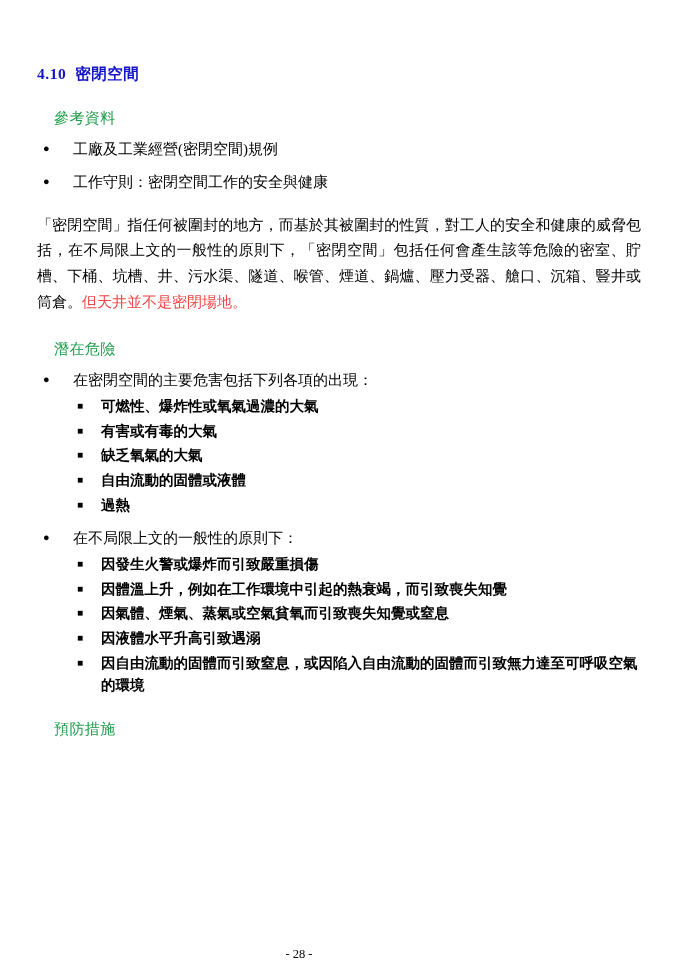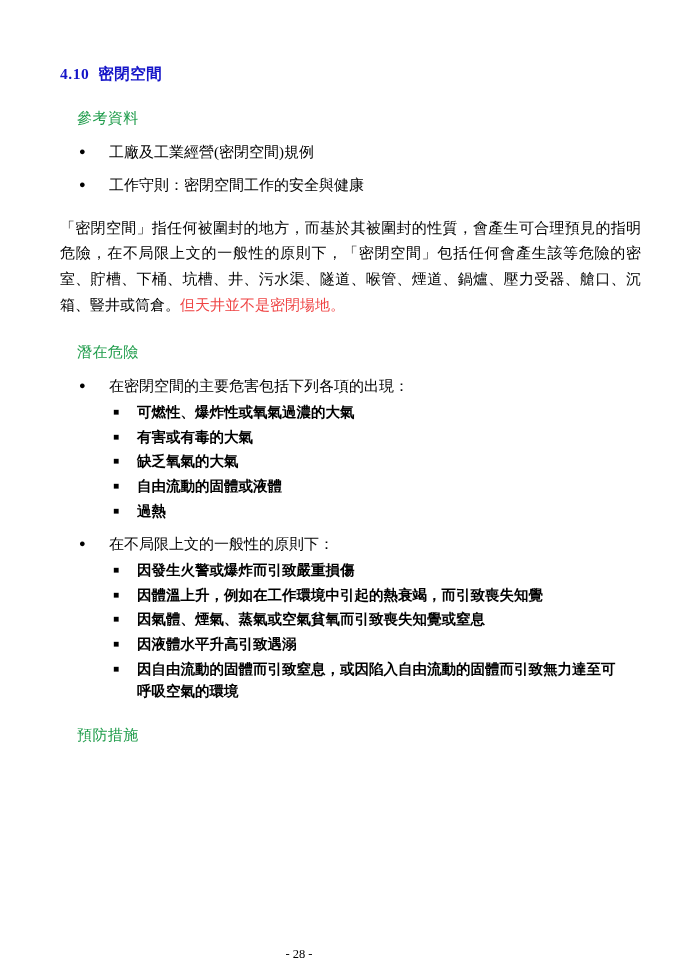"4.10 密閉空間" .page { padding: 58px 52px 30px 60px -> 58px 52px 30px 37px }
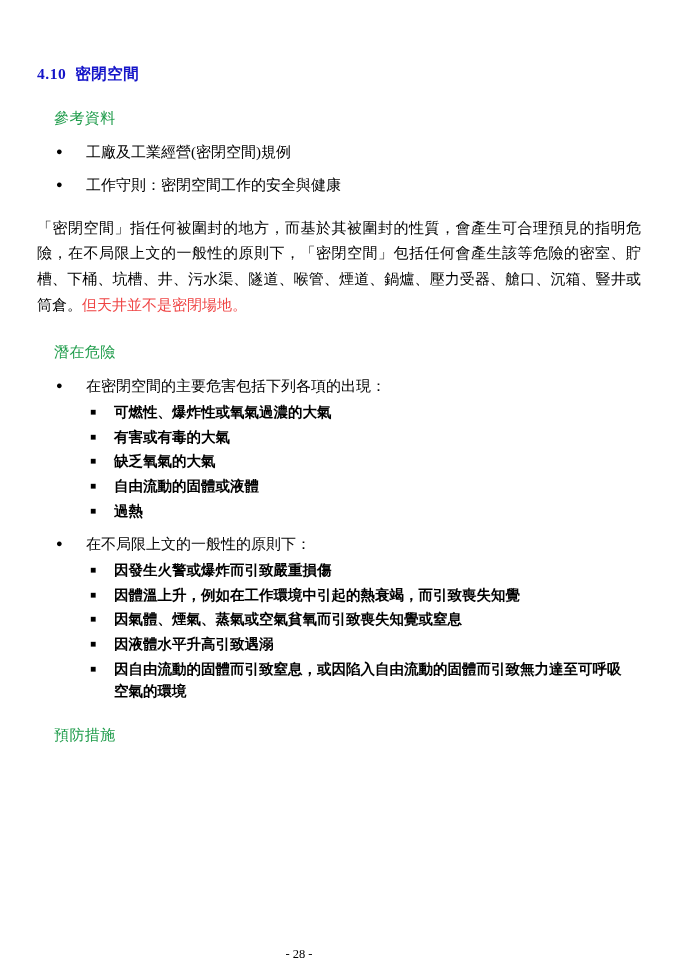"工廠及工業經營(密閉空間)規例" .bullet-list { margin: 13px -> 0 }
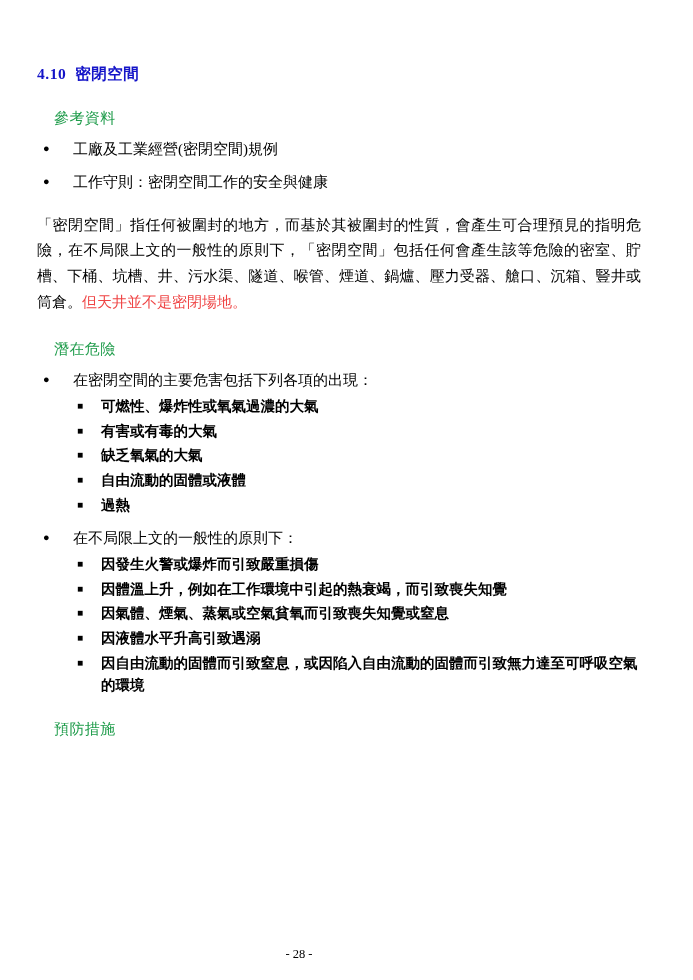"「密閉空間」指任何被圍封的地方，而基於其被圍封的性質，會產生可合理預見的指明危險" span { text: 會產生可合理預見的指明危險 -> 對工人的安全和健康的威脅包括 }
